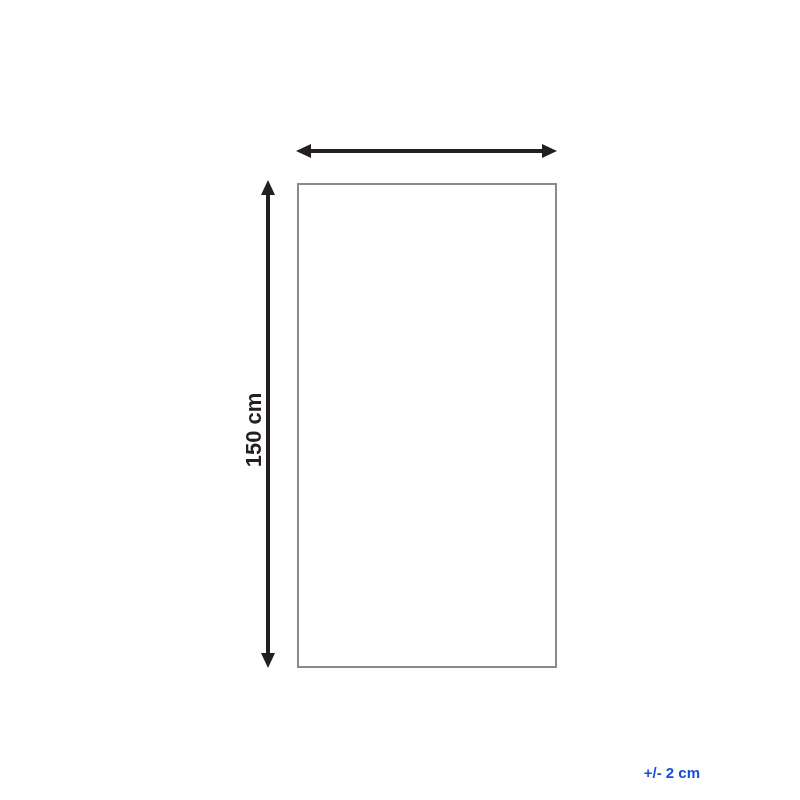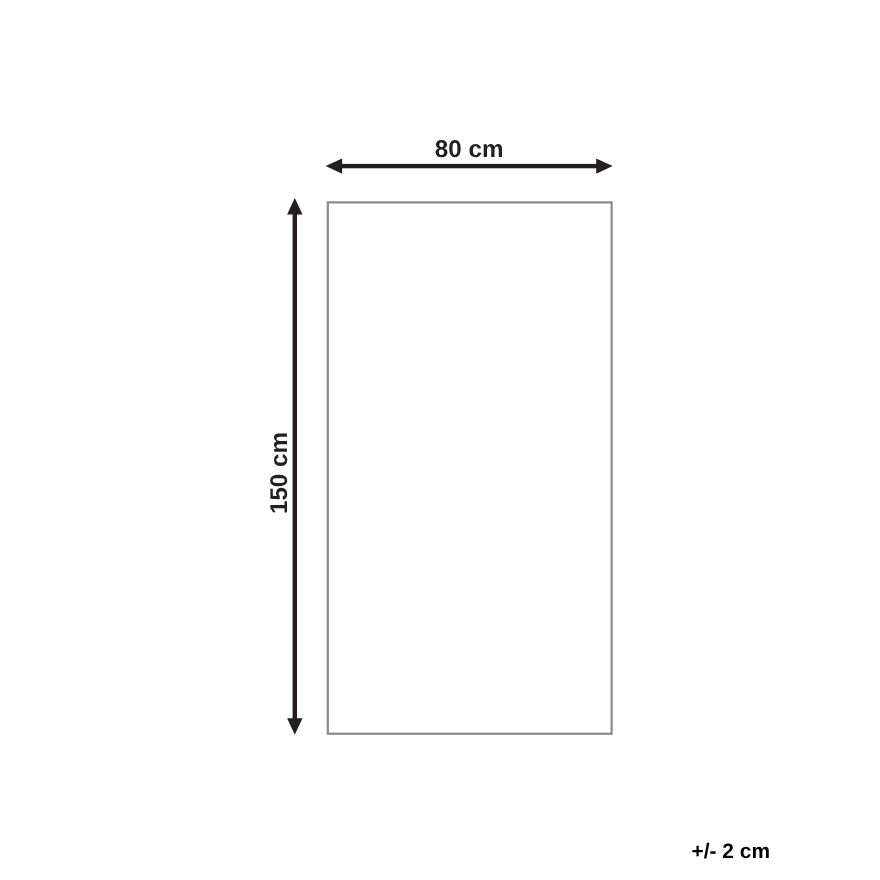"80 cm" div.dim-label { html: <div>80 cm</div> -> none }
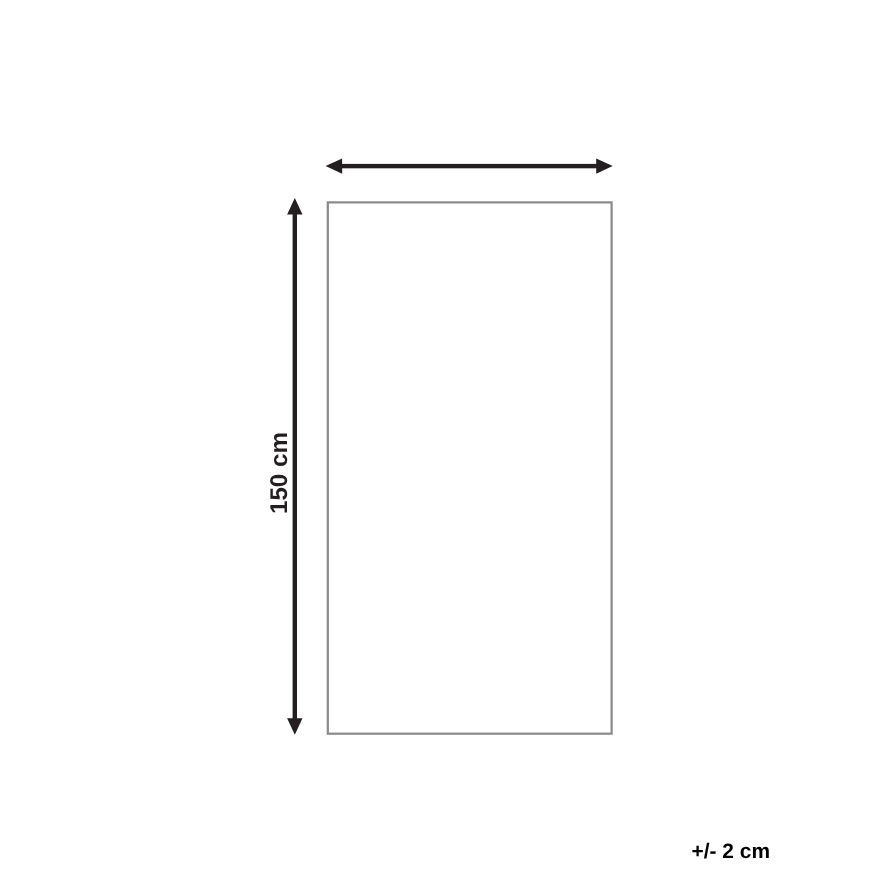"+/- 2 cm" .tolerance-label { color: #000000 -> #1d4ed8; font-size: 19px -> 15px }
